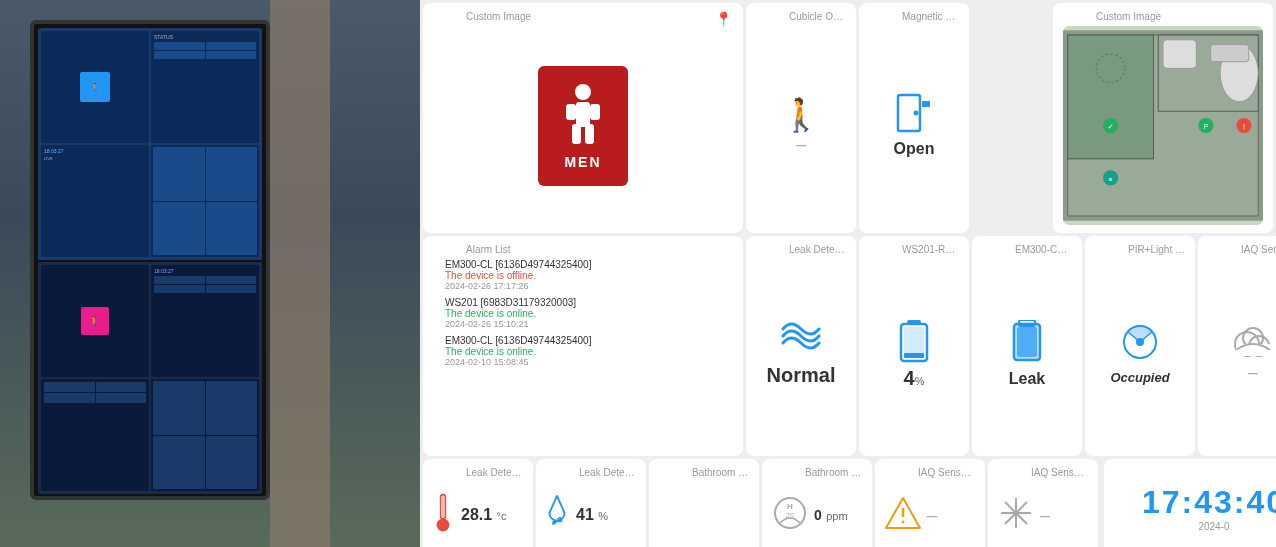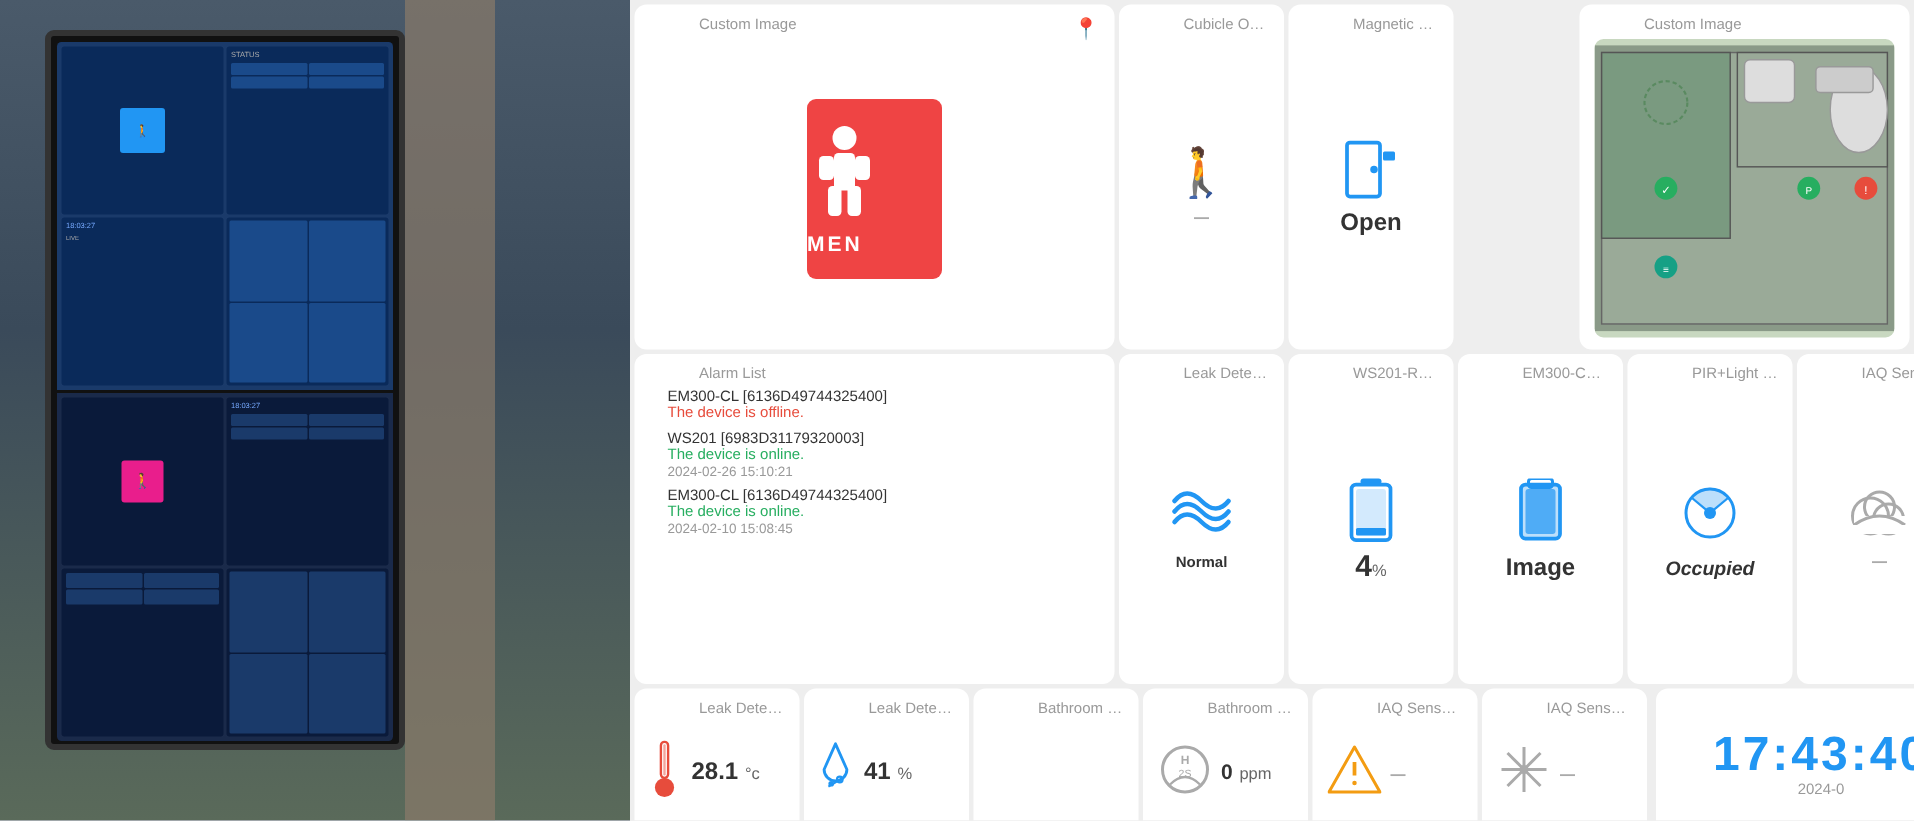"MEN" .men-sign { align-items: flex-start -> center; background: #ef4444 -> #b91c1c }
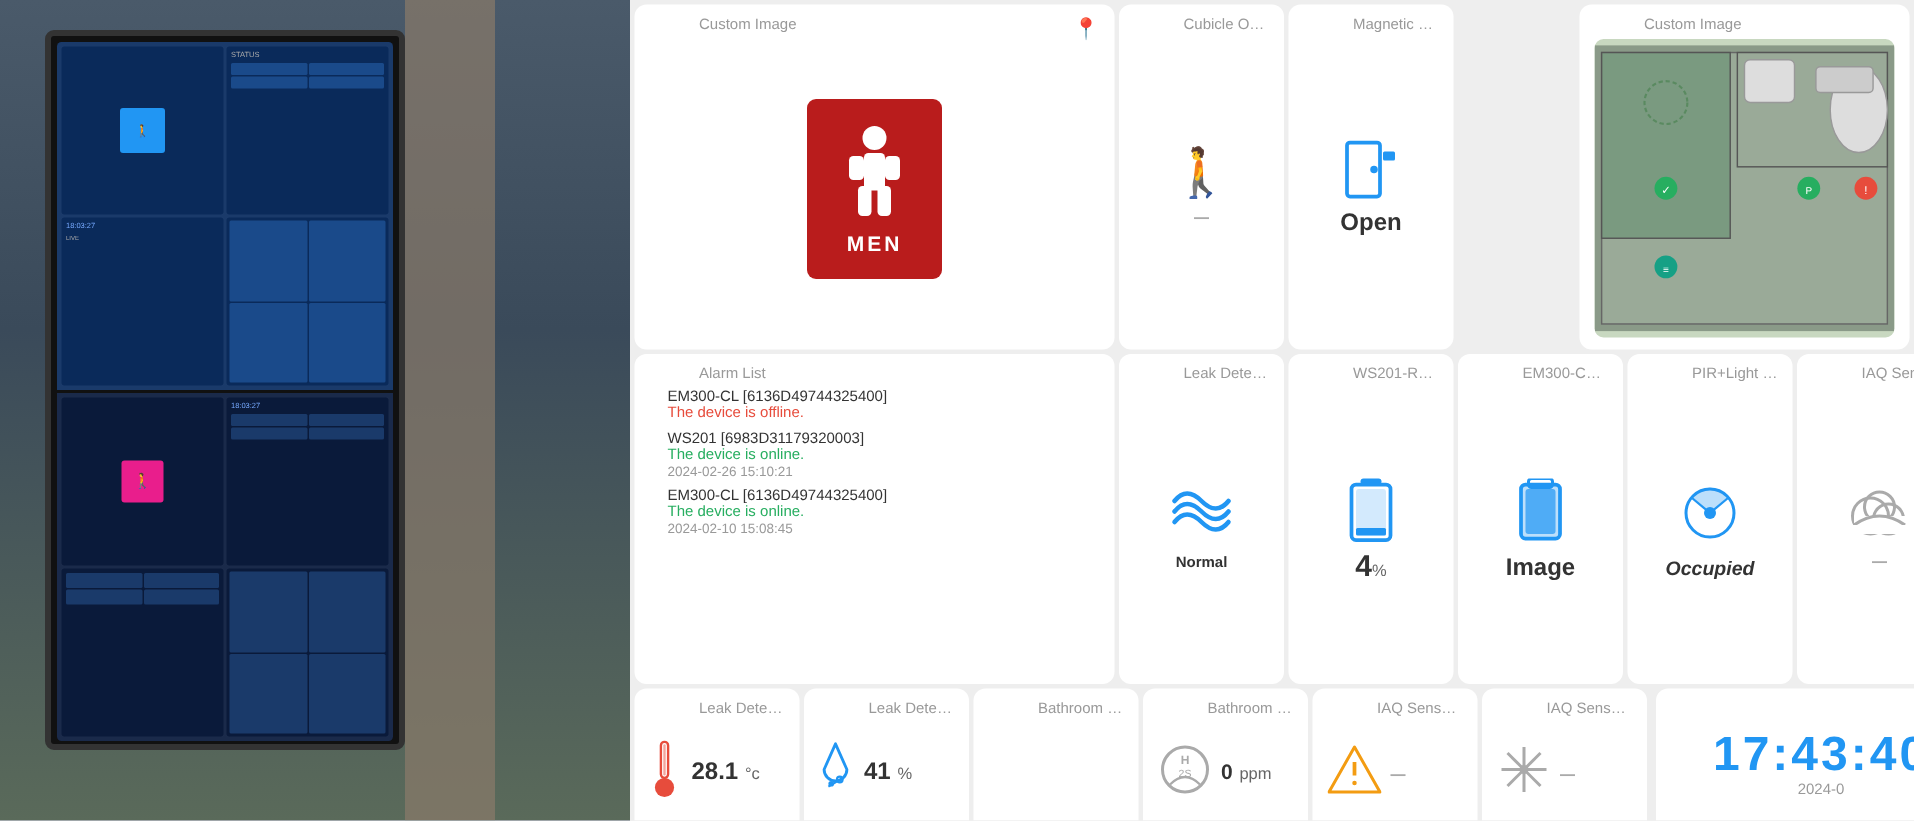"2024-02-26 17:17:26" div.alarm-time { html: none -> <div>2024-02-26 17:17:26</div> }
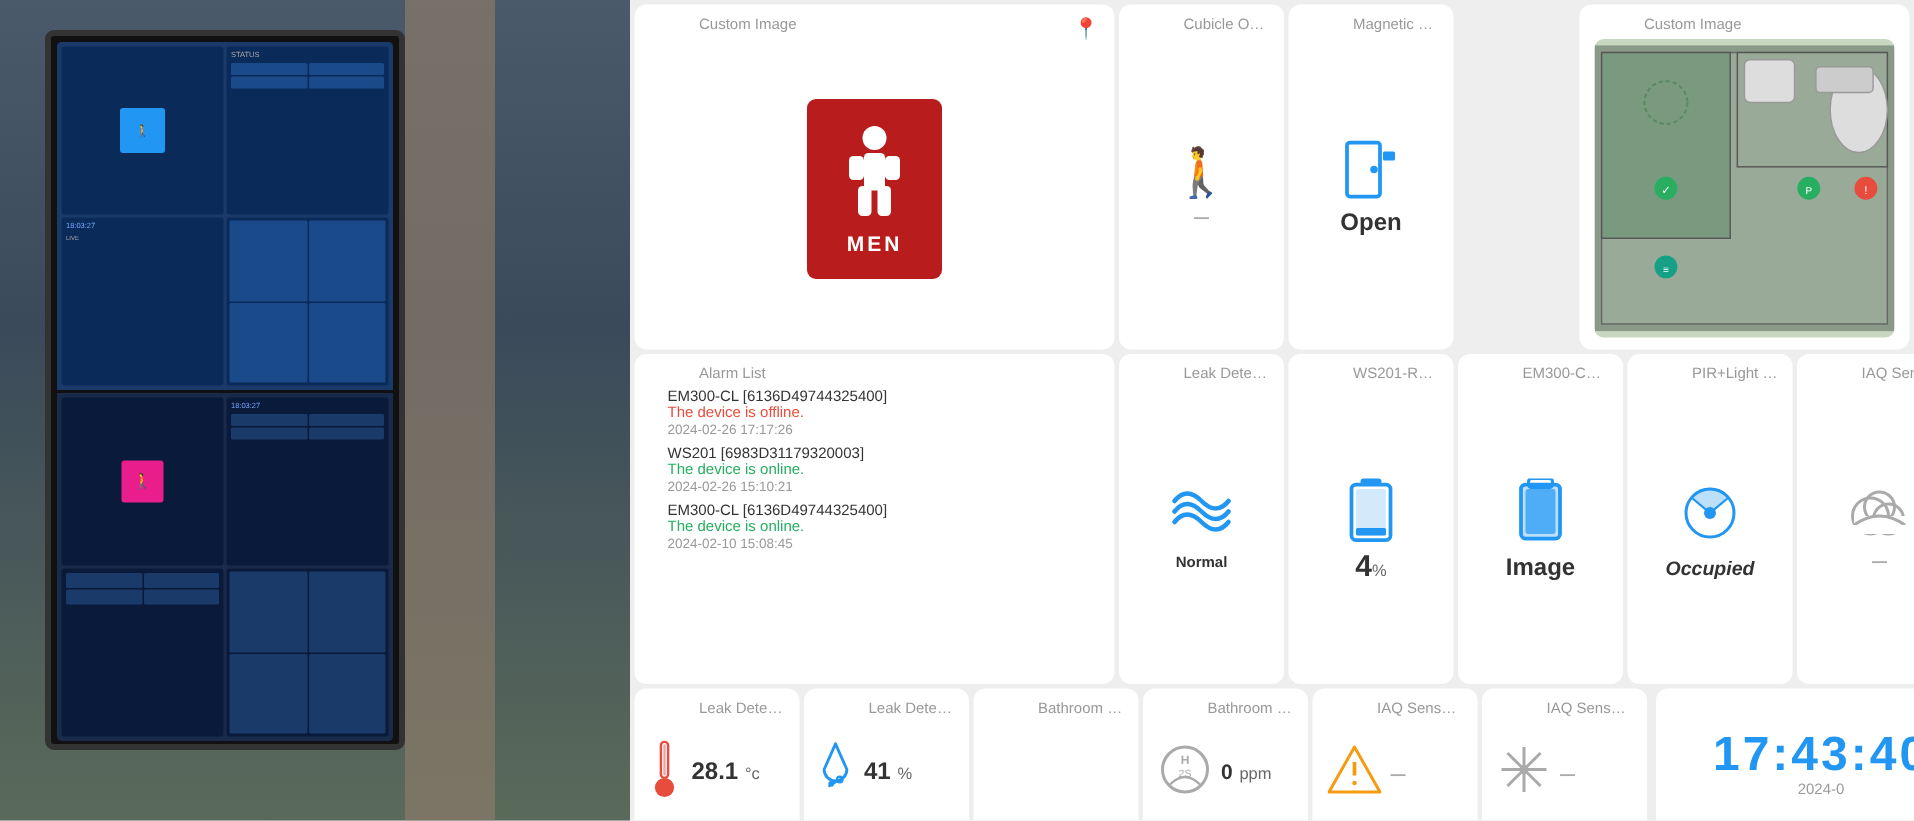"Normal" div.small-card-value { font-size: 10px -> 20px }
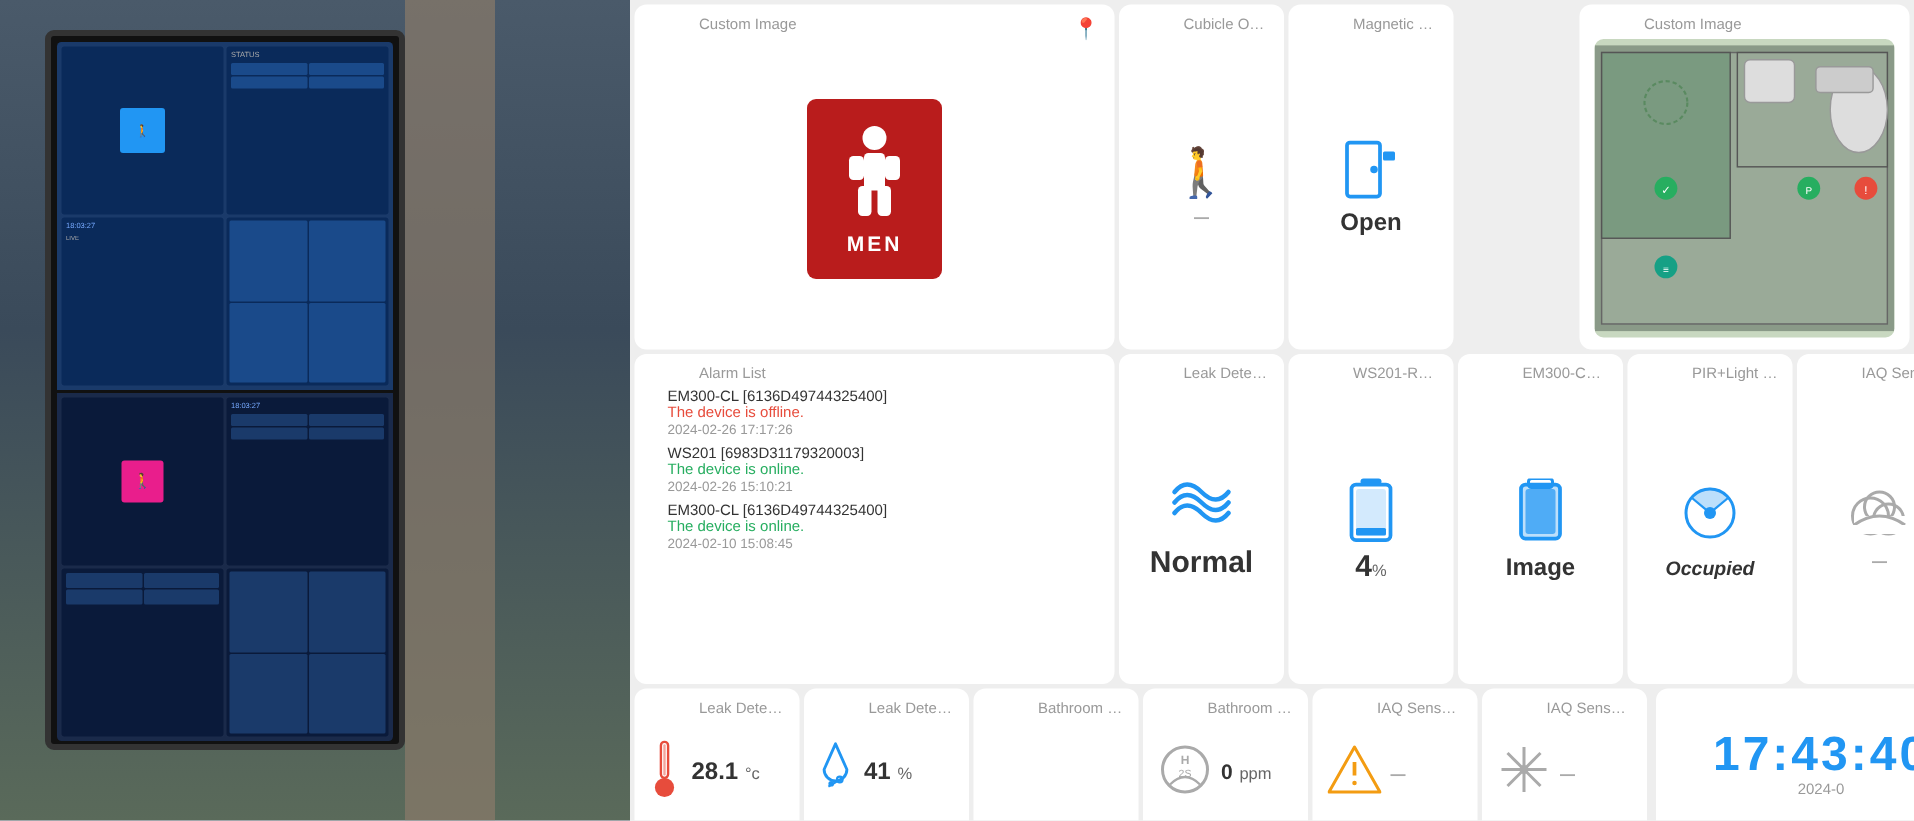"Image" div.small-card-value { text: Image -> Leak }
